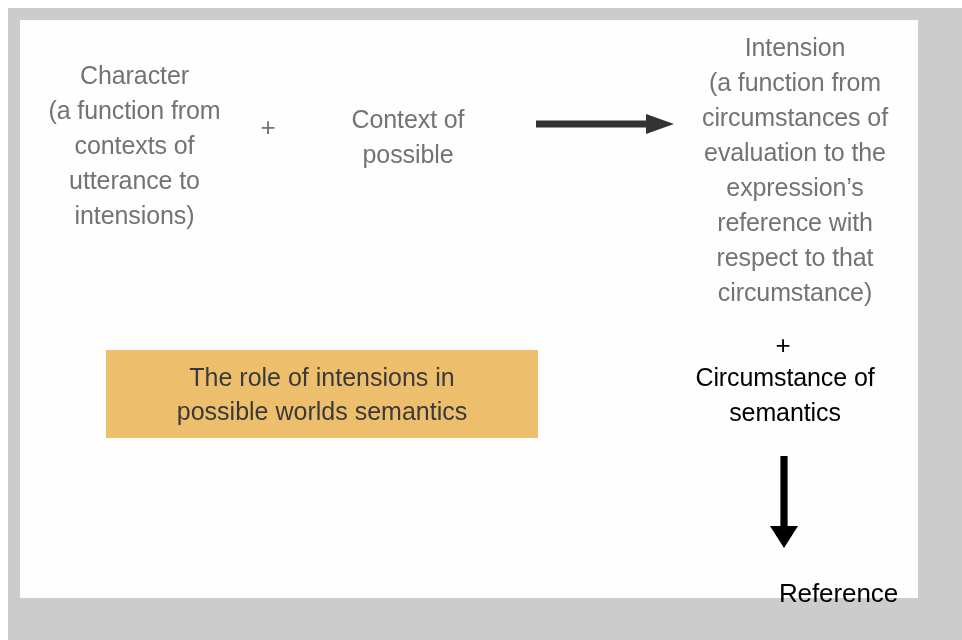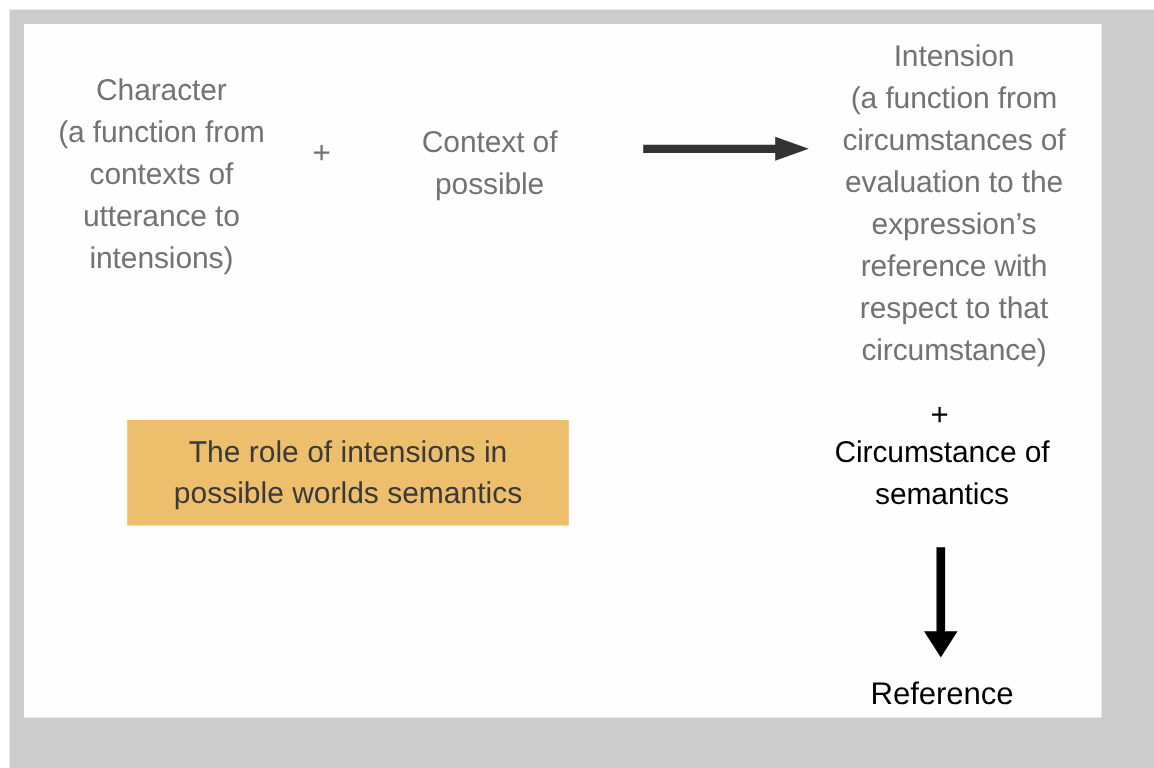"The role of intensions in" #caption-box { width: 368px -> 432px }
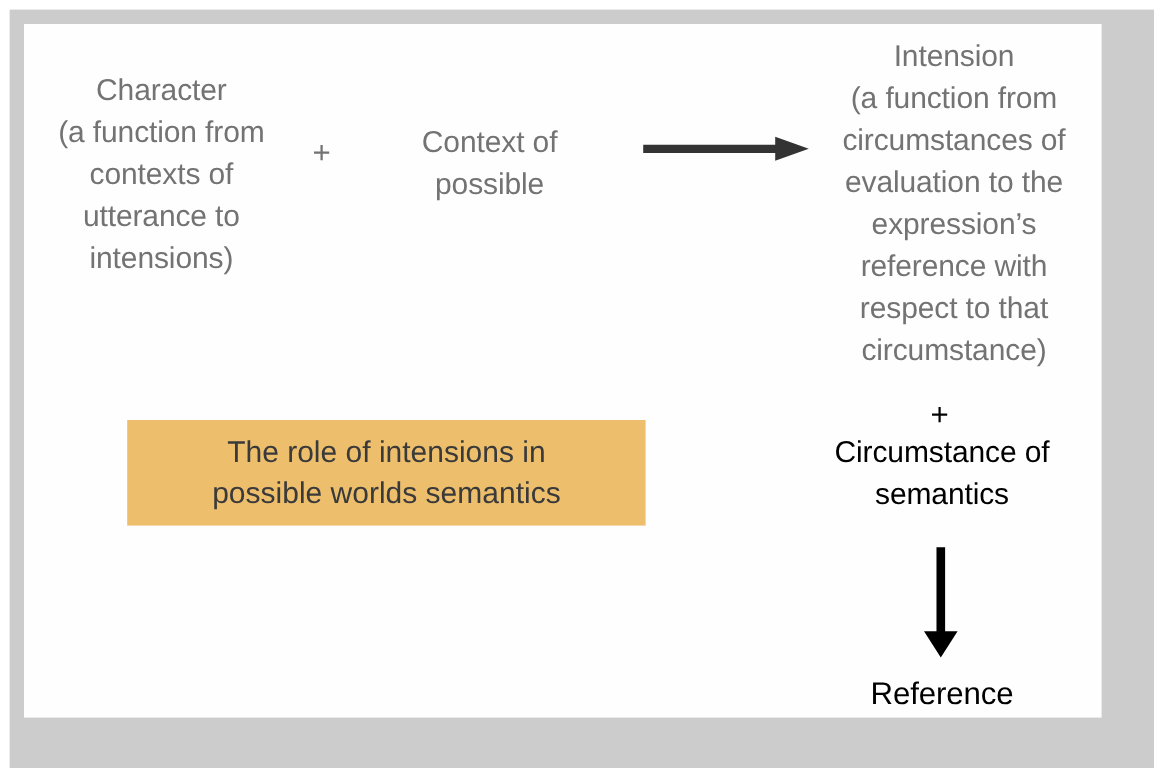"Reference" #reference-block { text-align: none -> right; top: 561px -> 576px }
